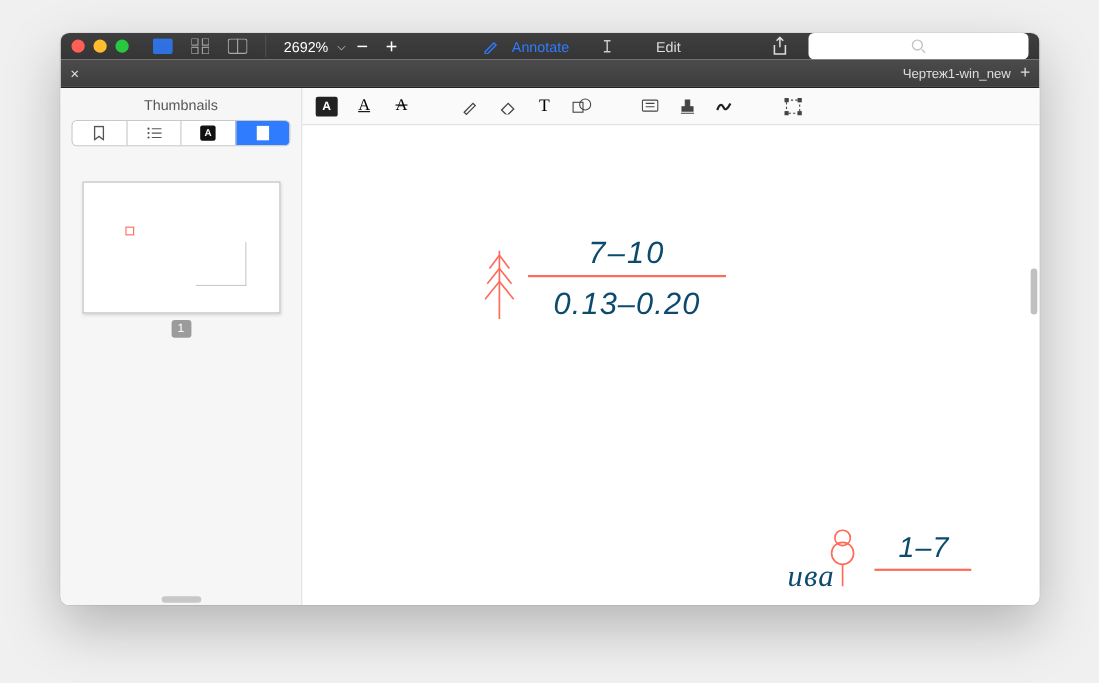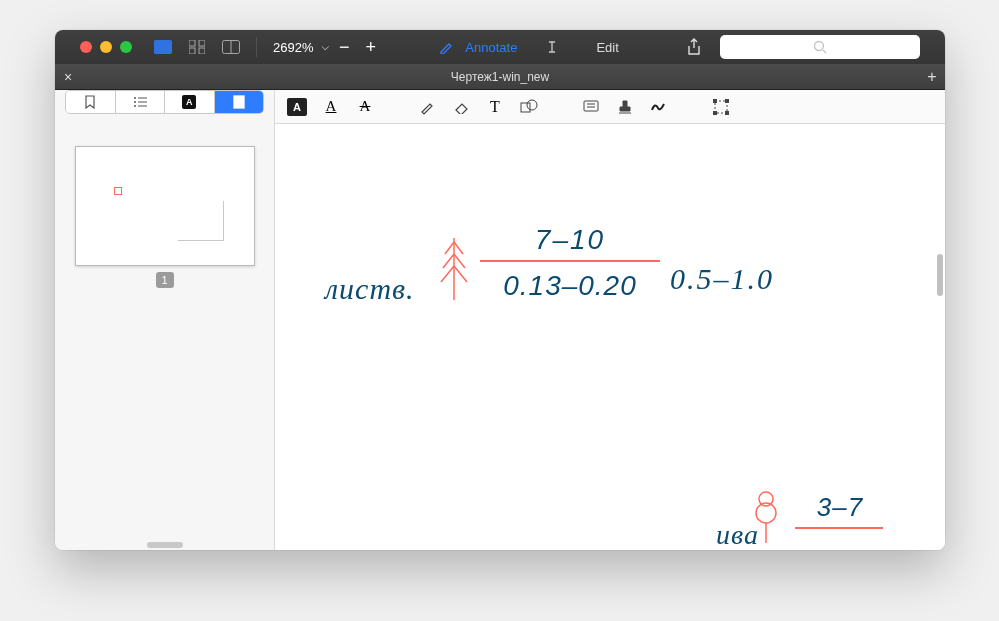"2692%" .titlebar { height: 34px -> 24px; padding: 0 25px -> 0 10px }
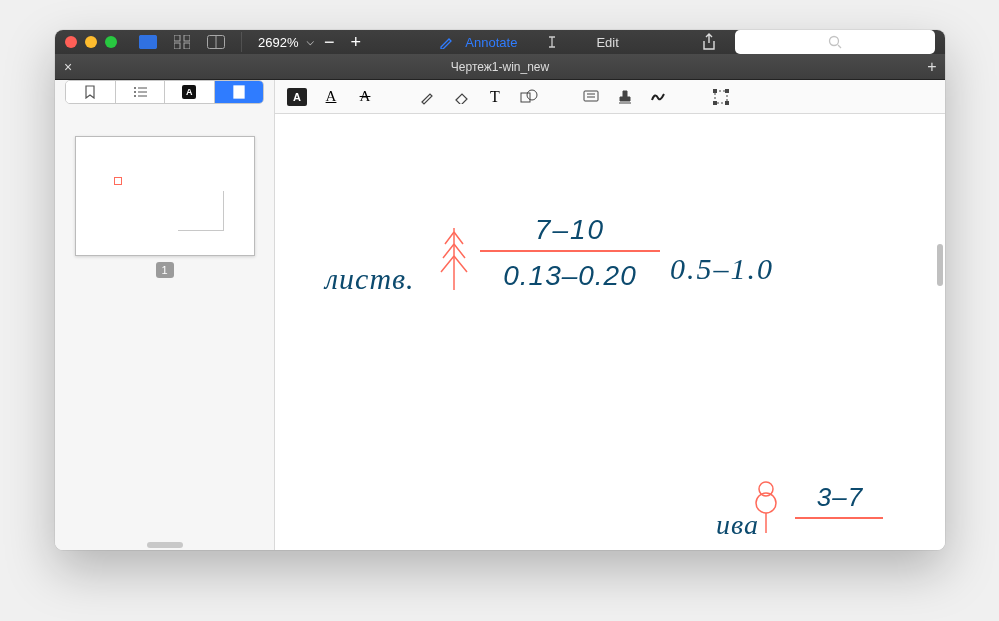"Чертеж1-win_new" .tab-title { text-align: center -> right }
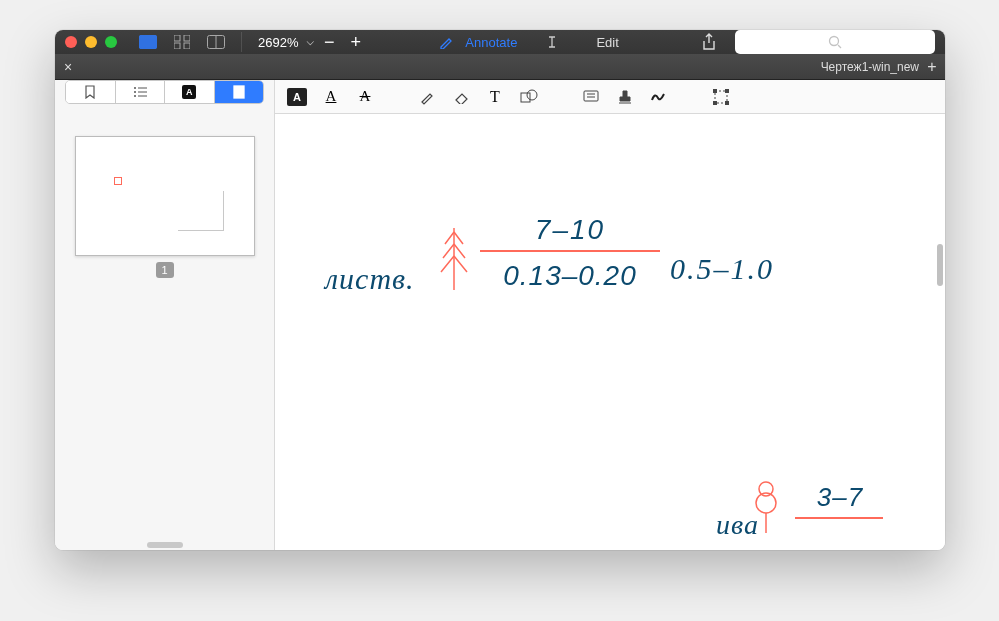"Thumbnails" div.side-title { html: none -> <div>Thumbnails</div> }
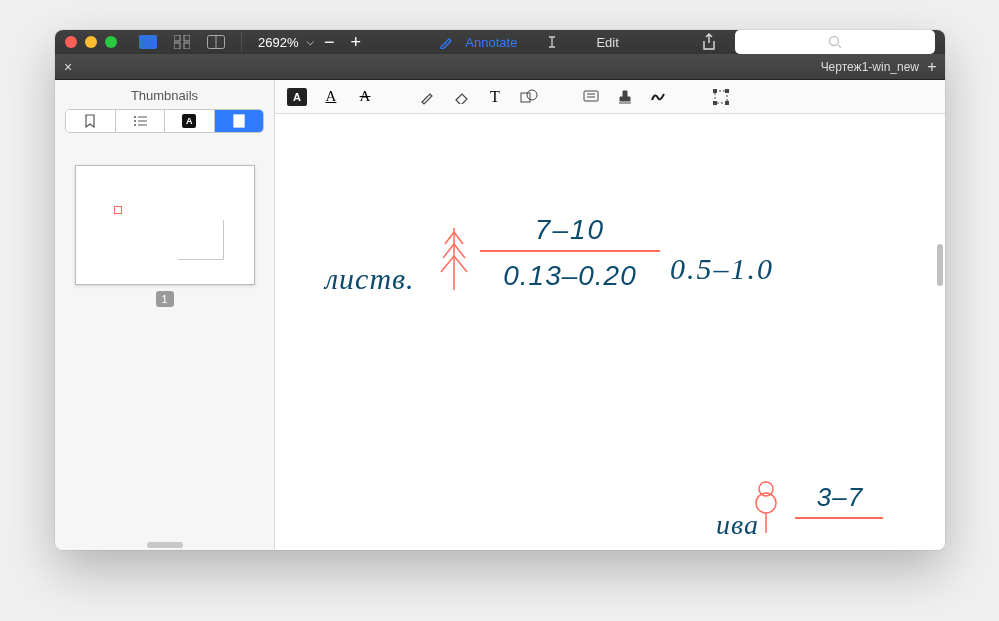"листв." div.red-text { html: <div>листв.</div> -> none }
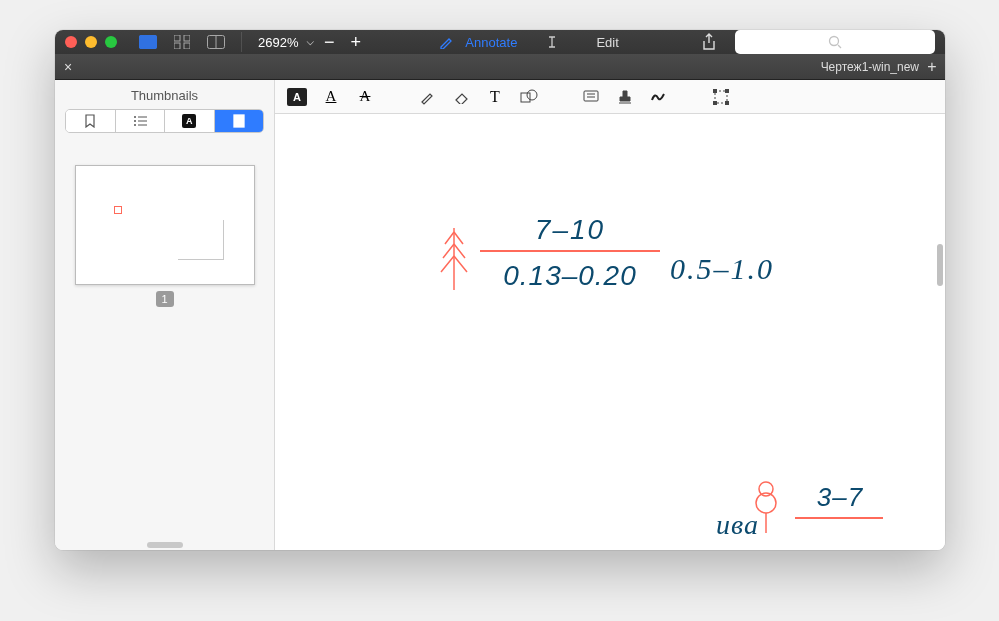"0.5–1.0" div.red-text { html: <div>0.5–1.0</div> -> none }
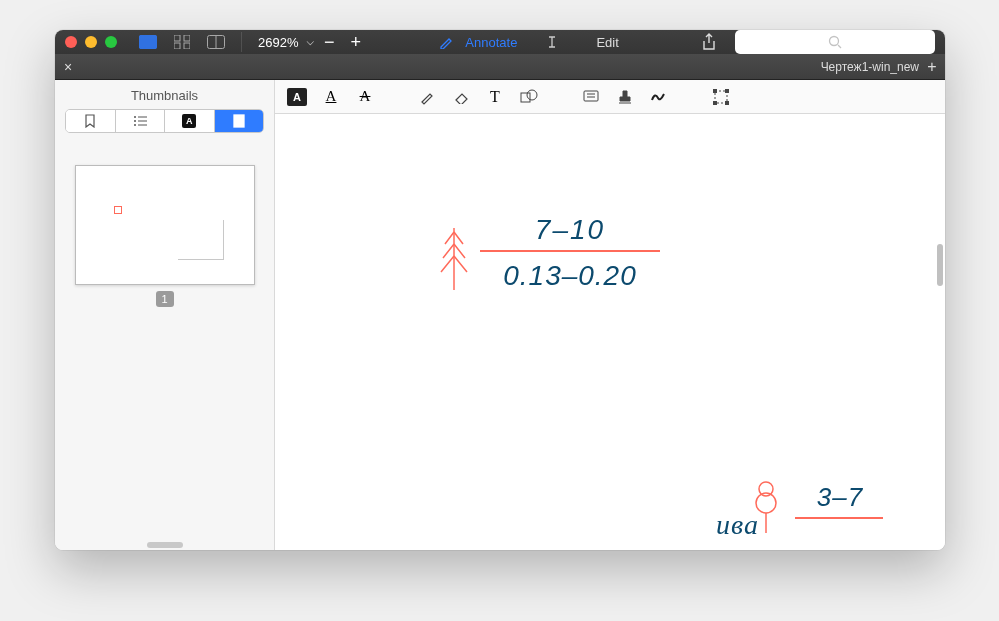"3–7" div.num { text: 3 -> 1 }
